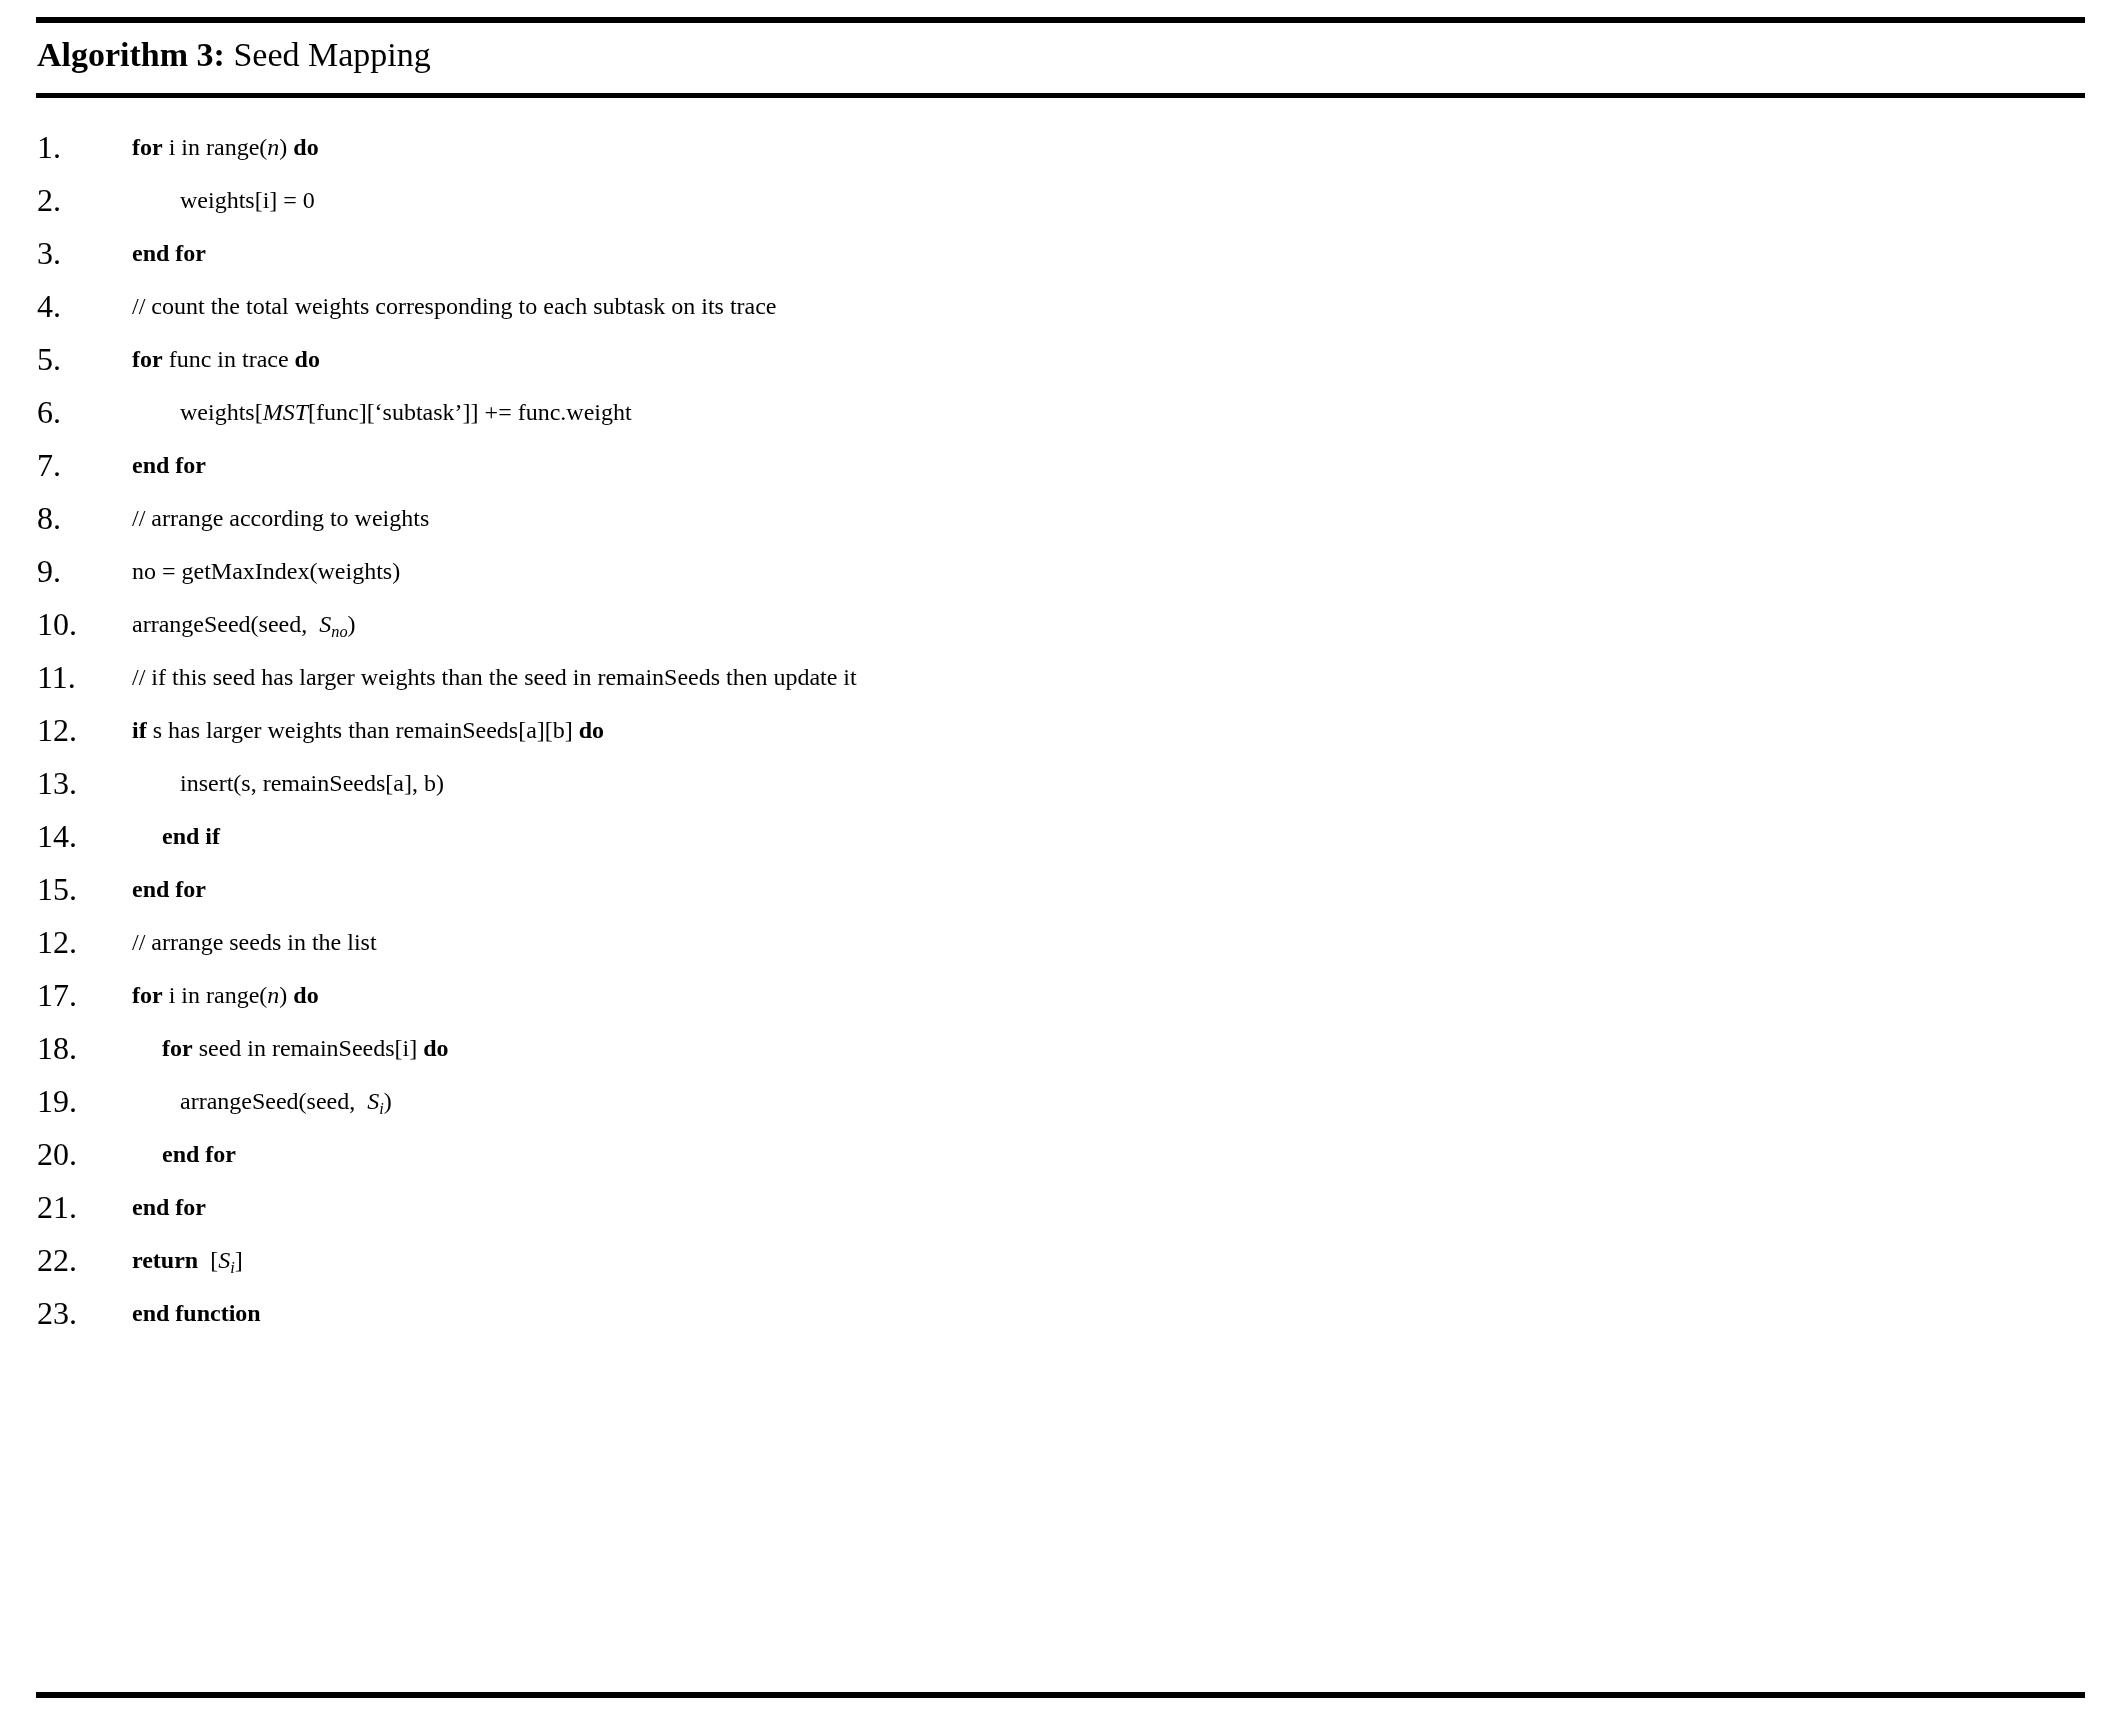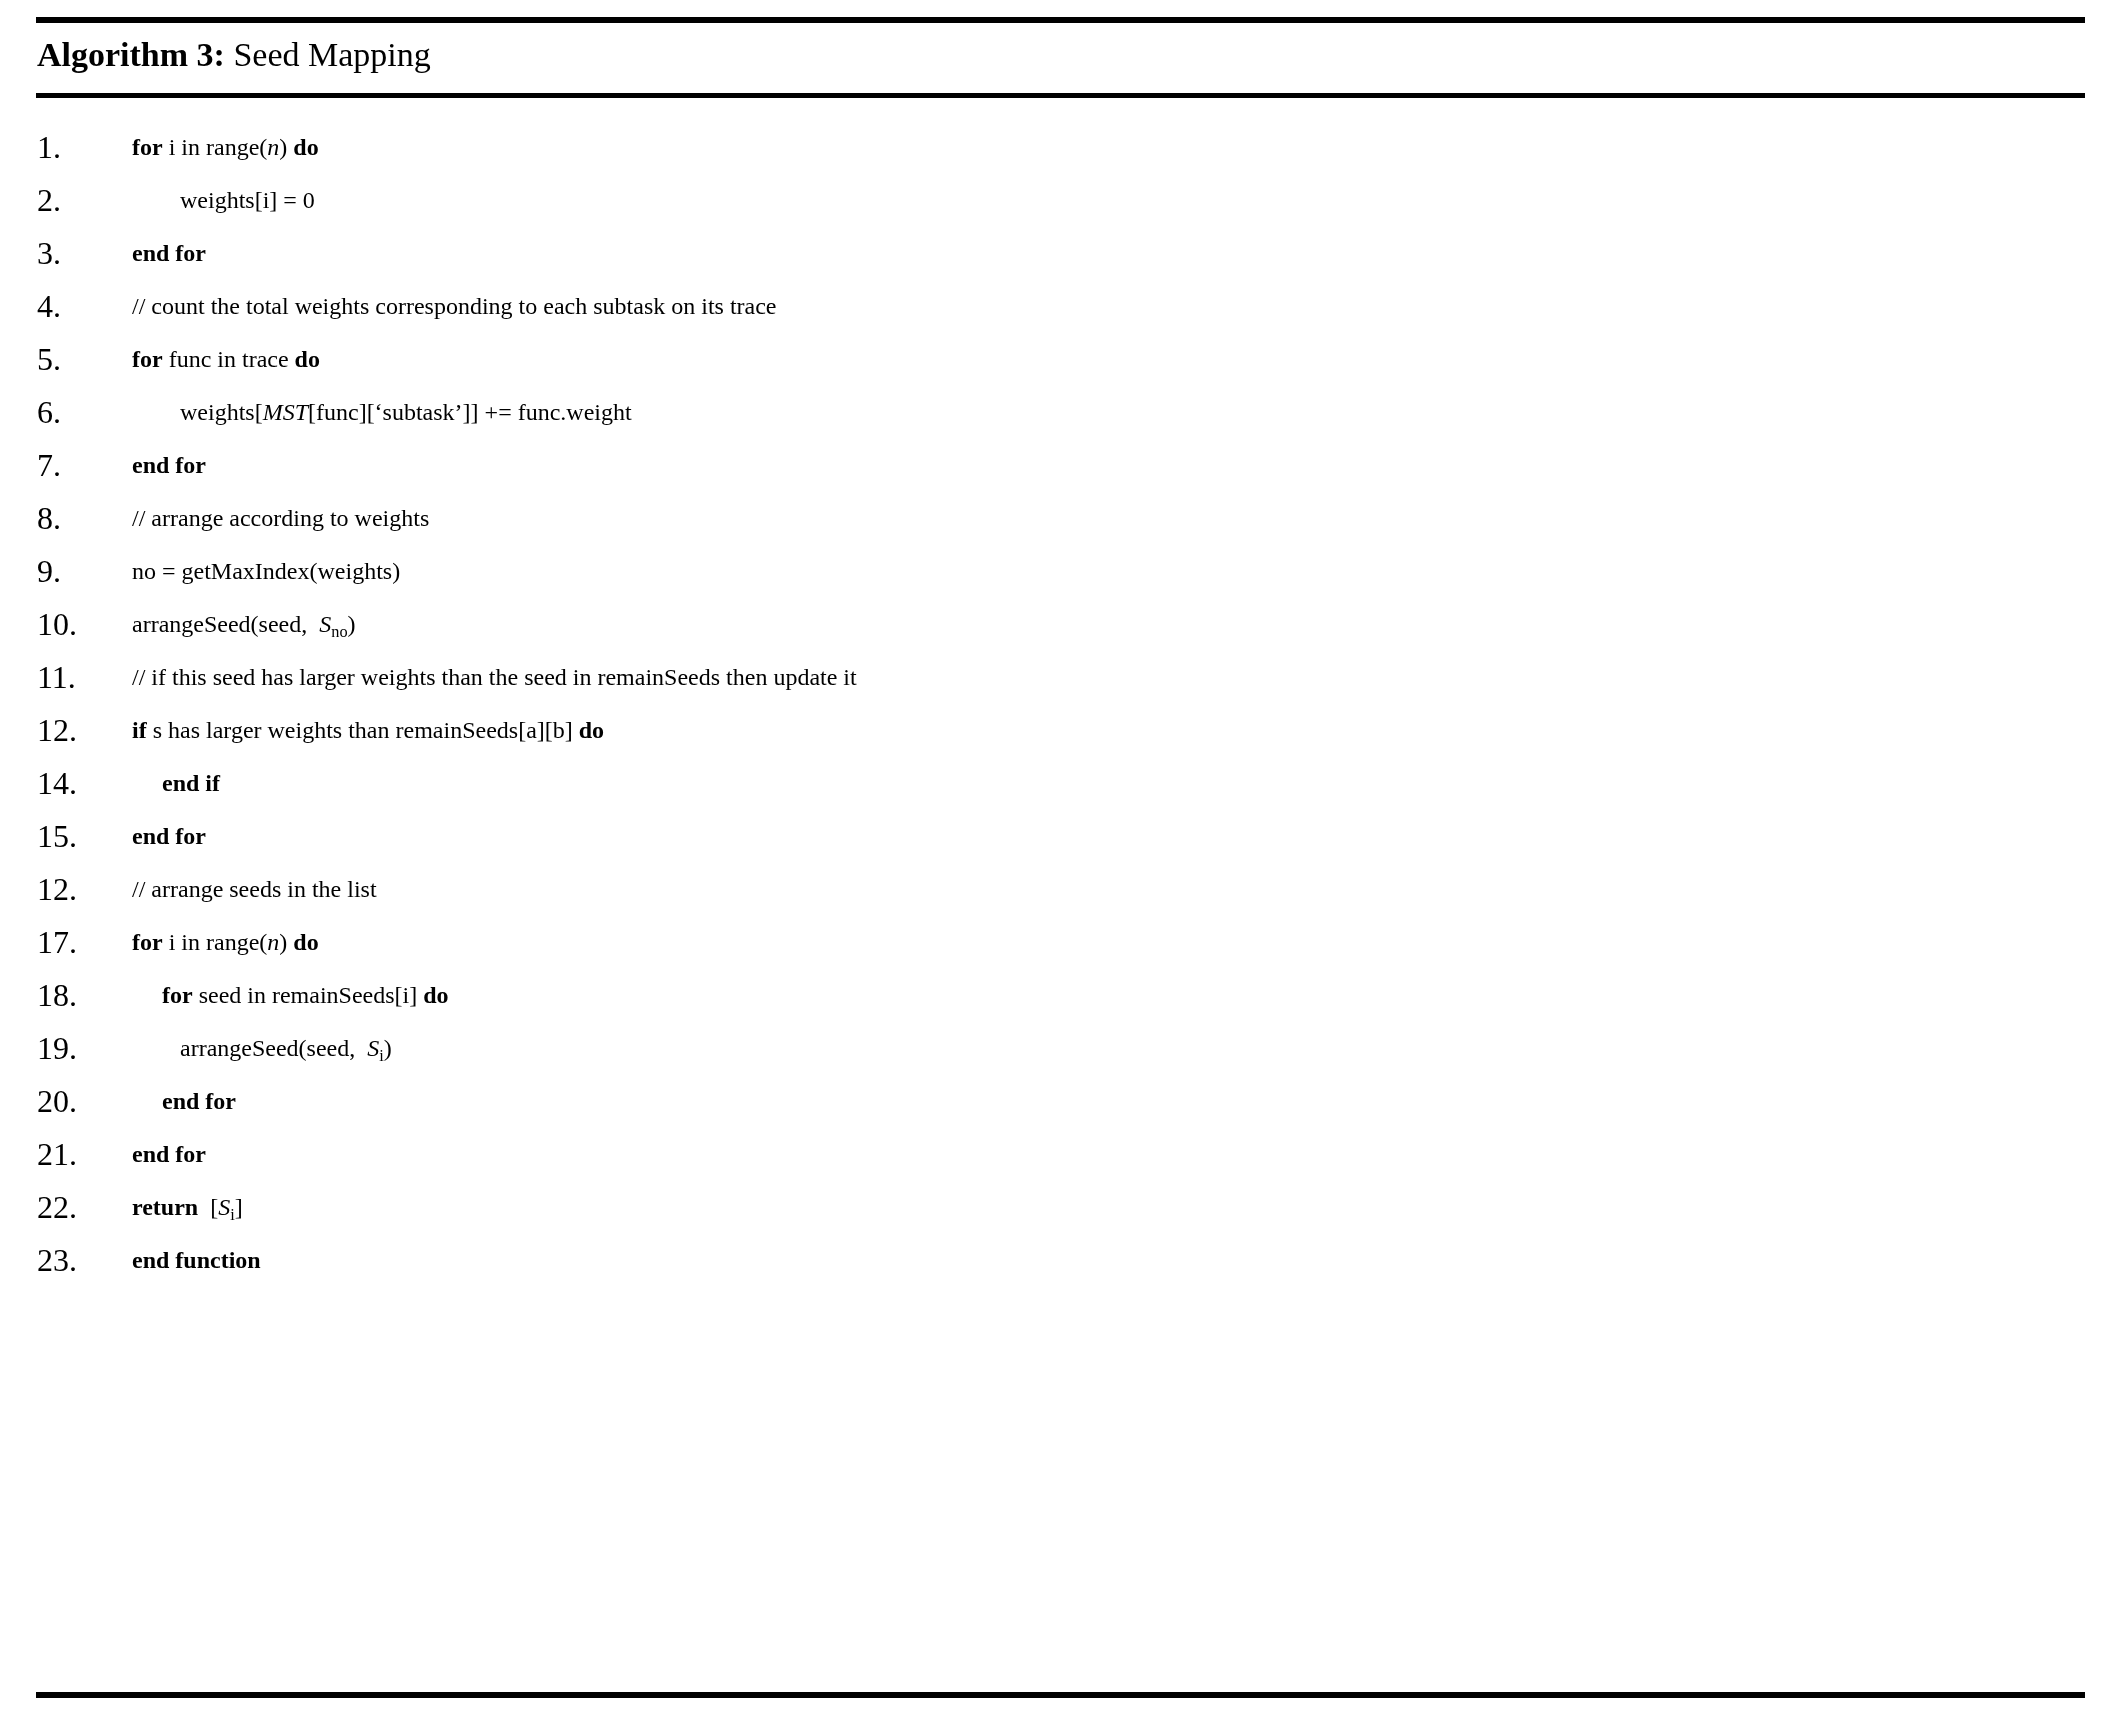"no" .sub { font-style: none -> italic }
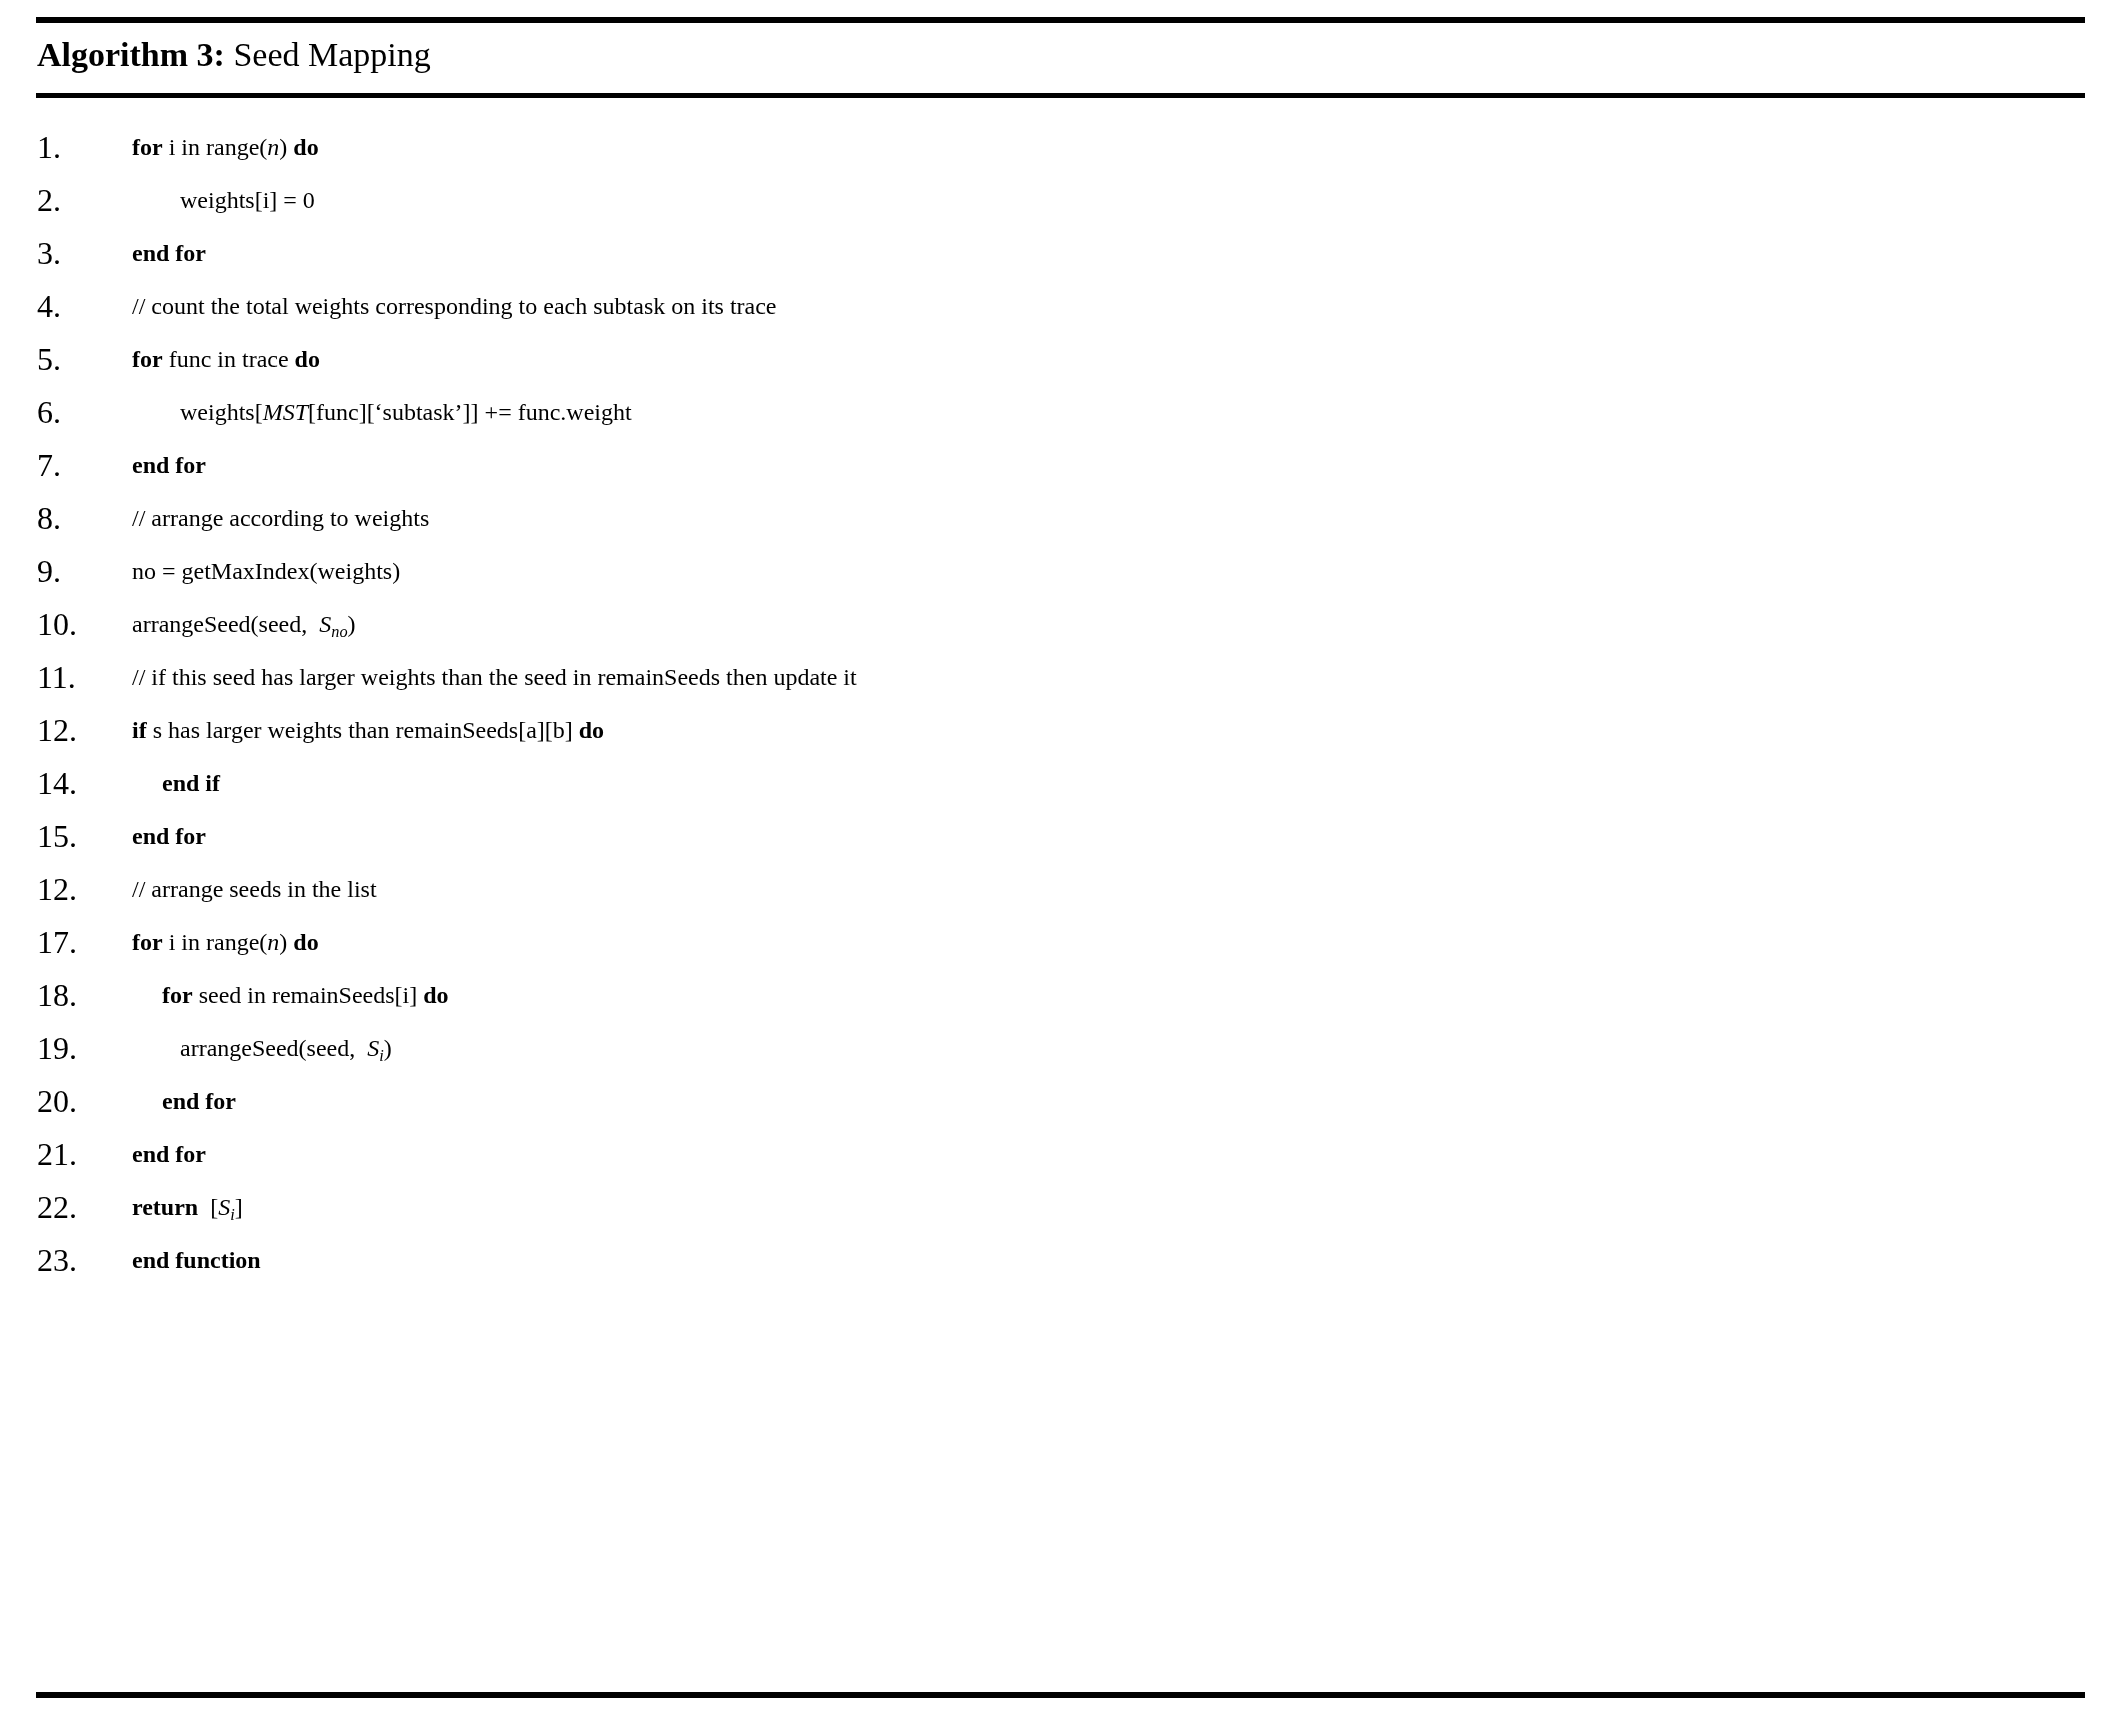"13." div.algo-line { html: none -> <div> <span>13.</span> <span>insert(s, remainSeeds[a], b)</span> </div> }
